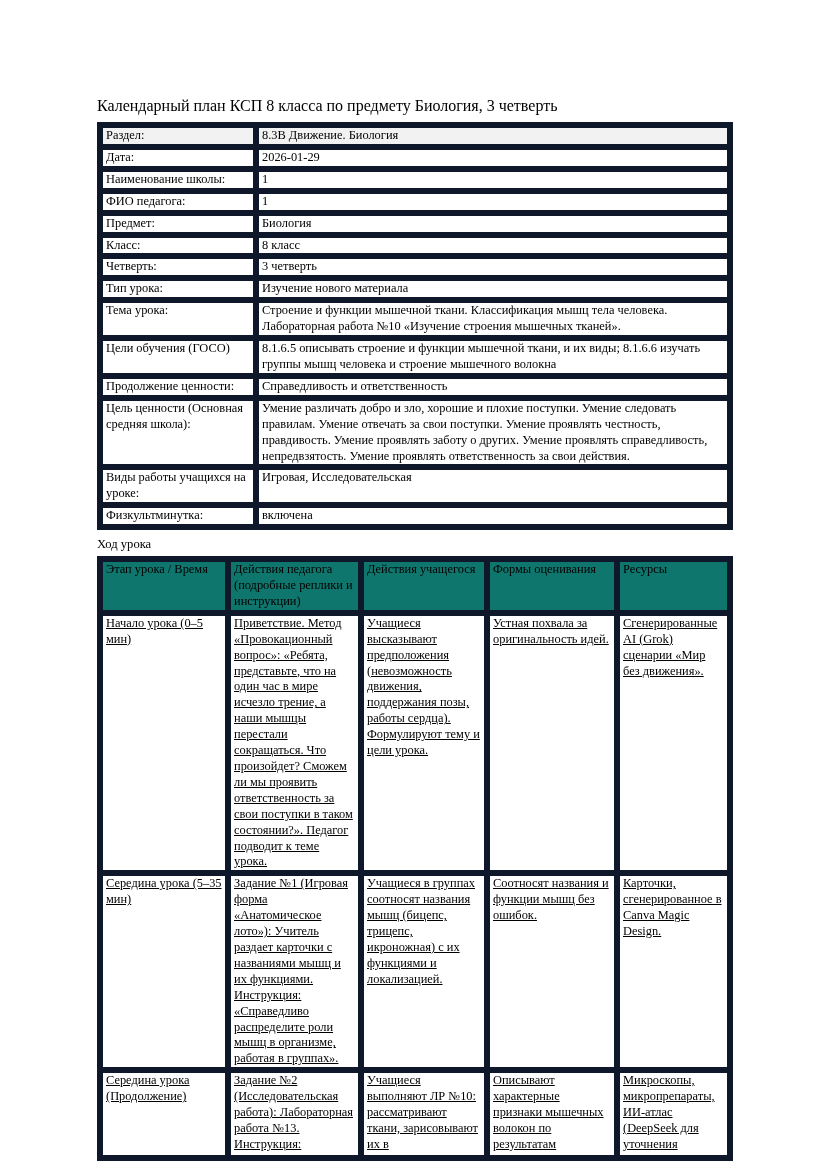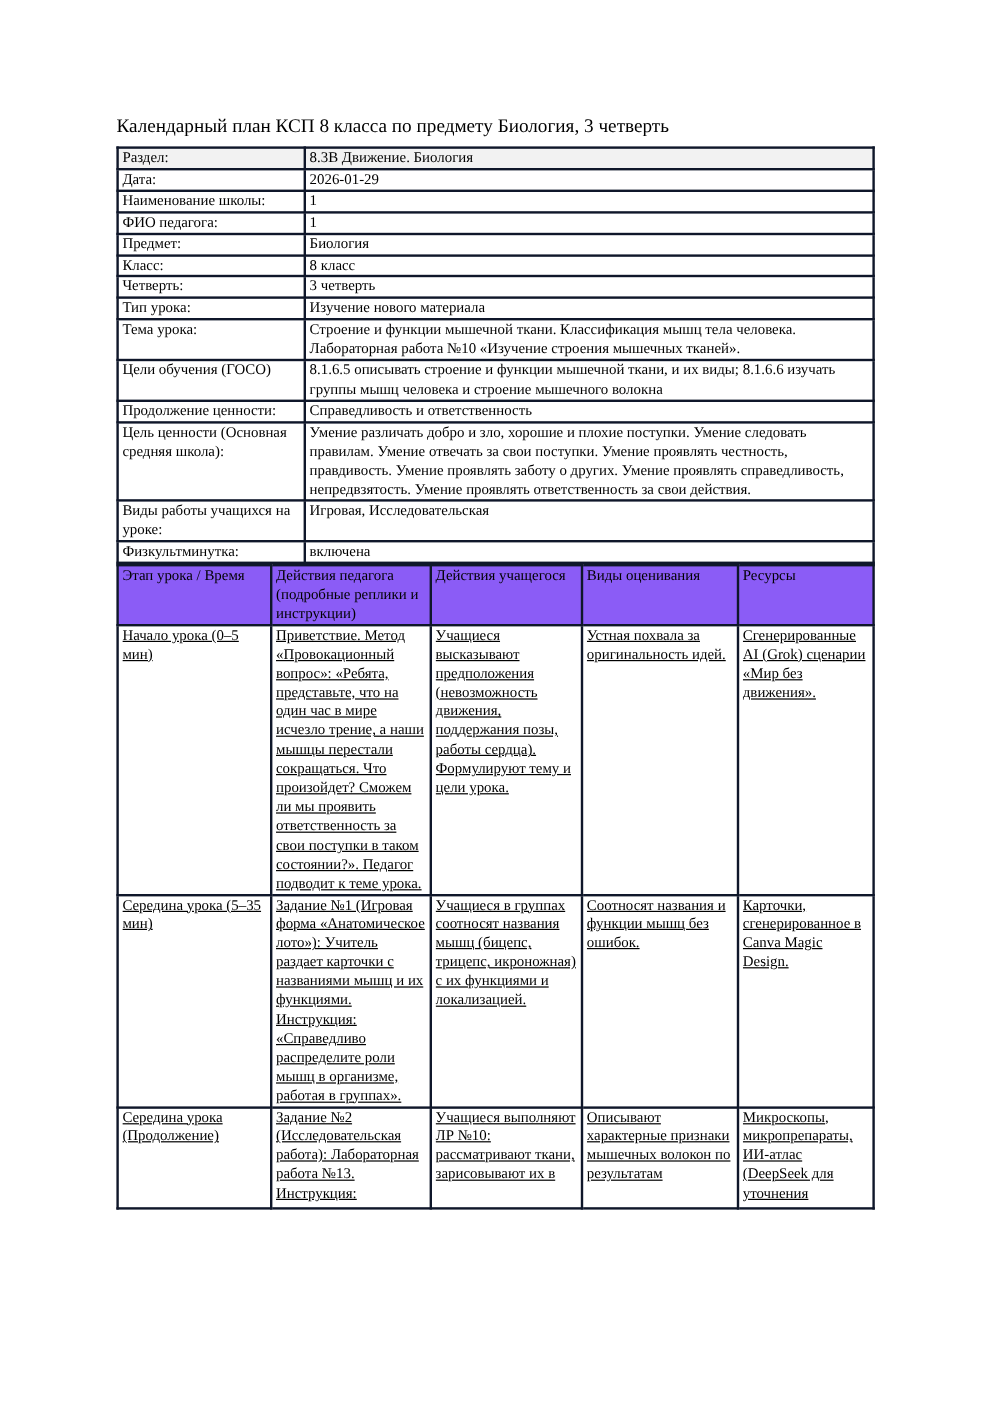"Раздел:" td, th { border: 2px solid #0f172a -> 6px solid #0f172a }
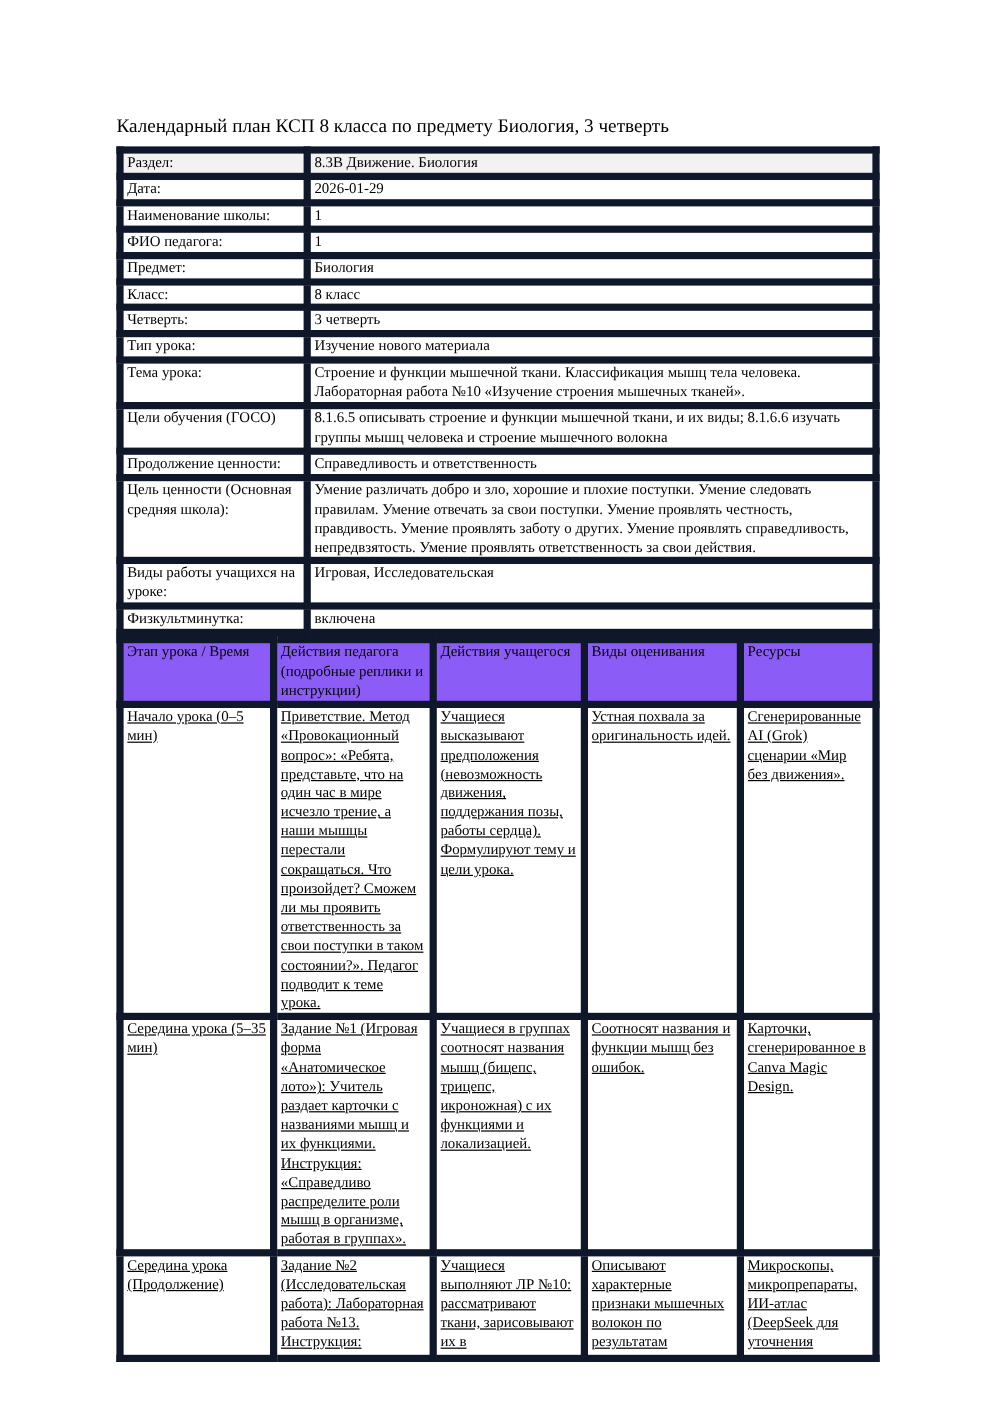"Ход урока" div.section-heading { html: none -> <div>Ход урока</div> }
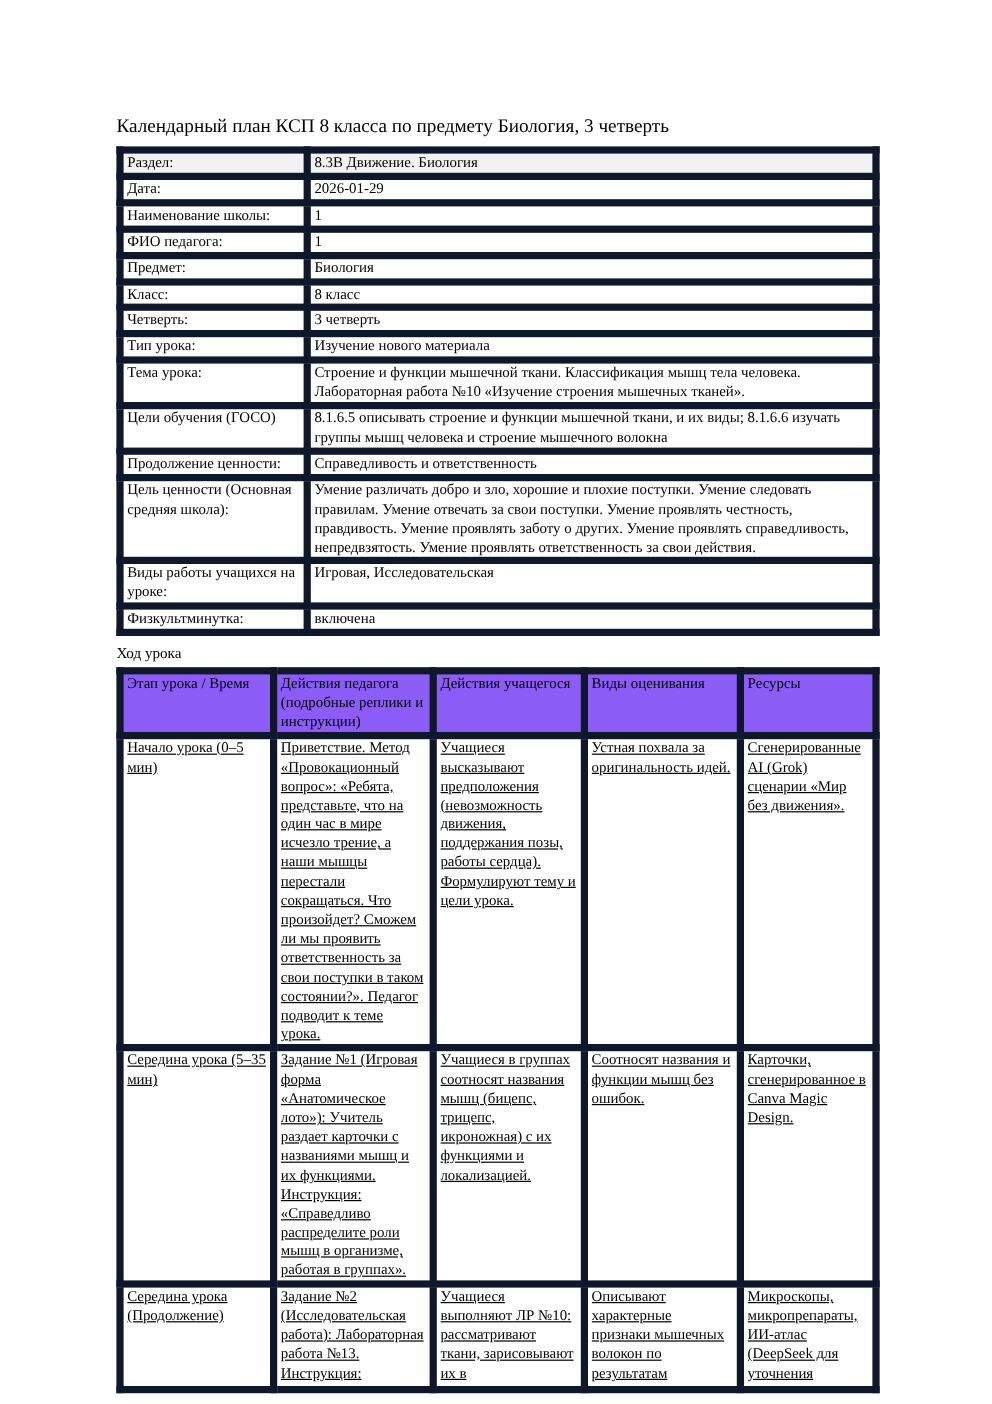"Этап урока / Время" .lesson-table thead tr { background: #8b5cf6 -> #0f766e }
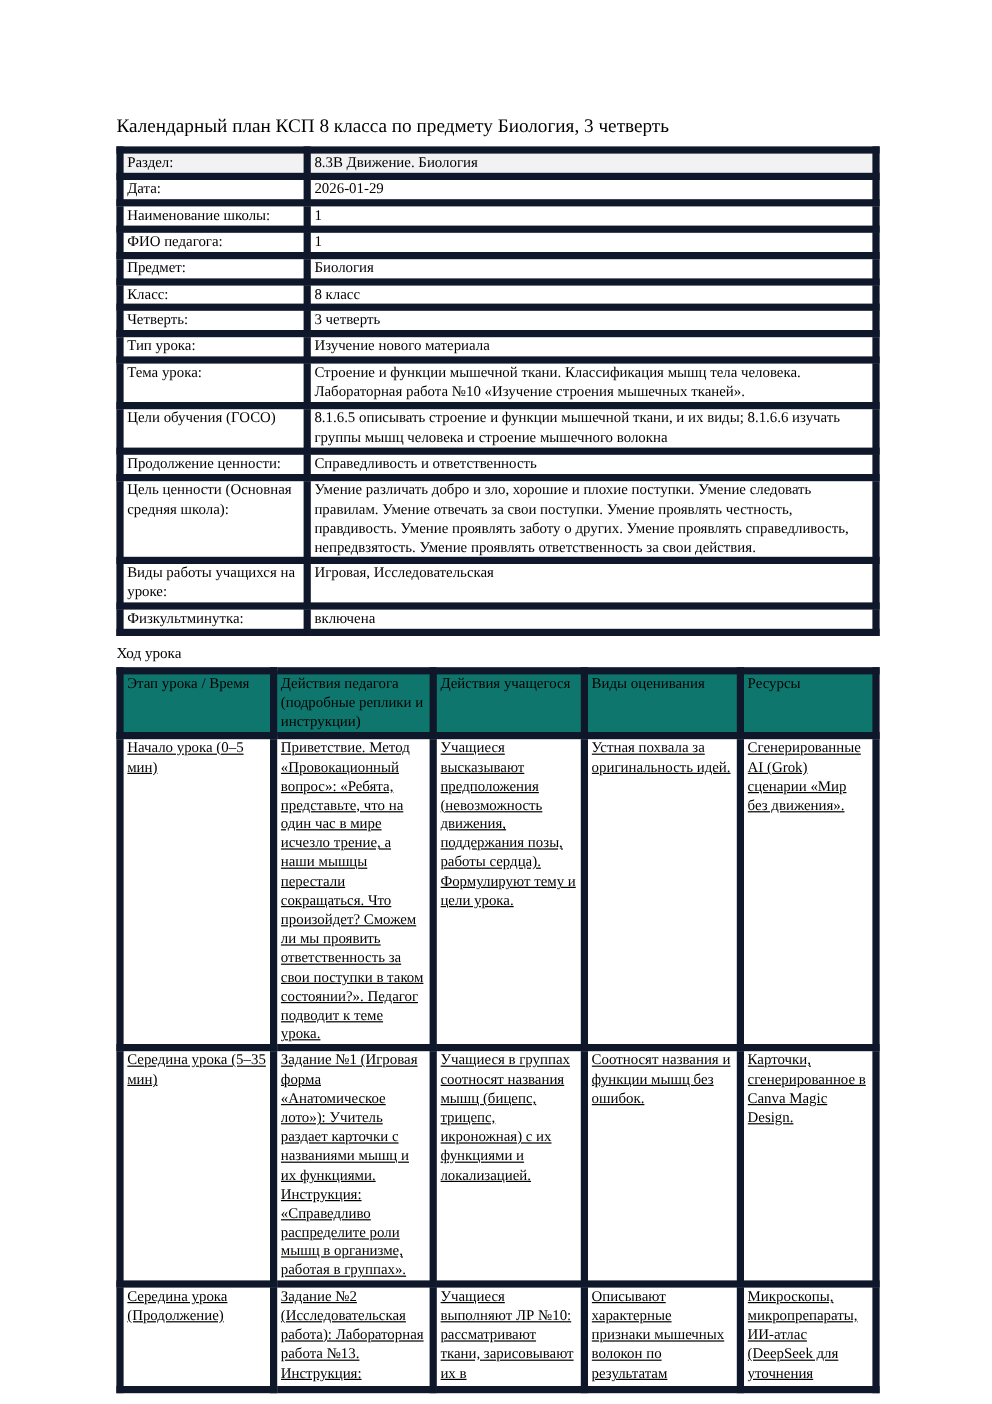"Виды оценивания" th { text: Виды -> Формы }
